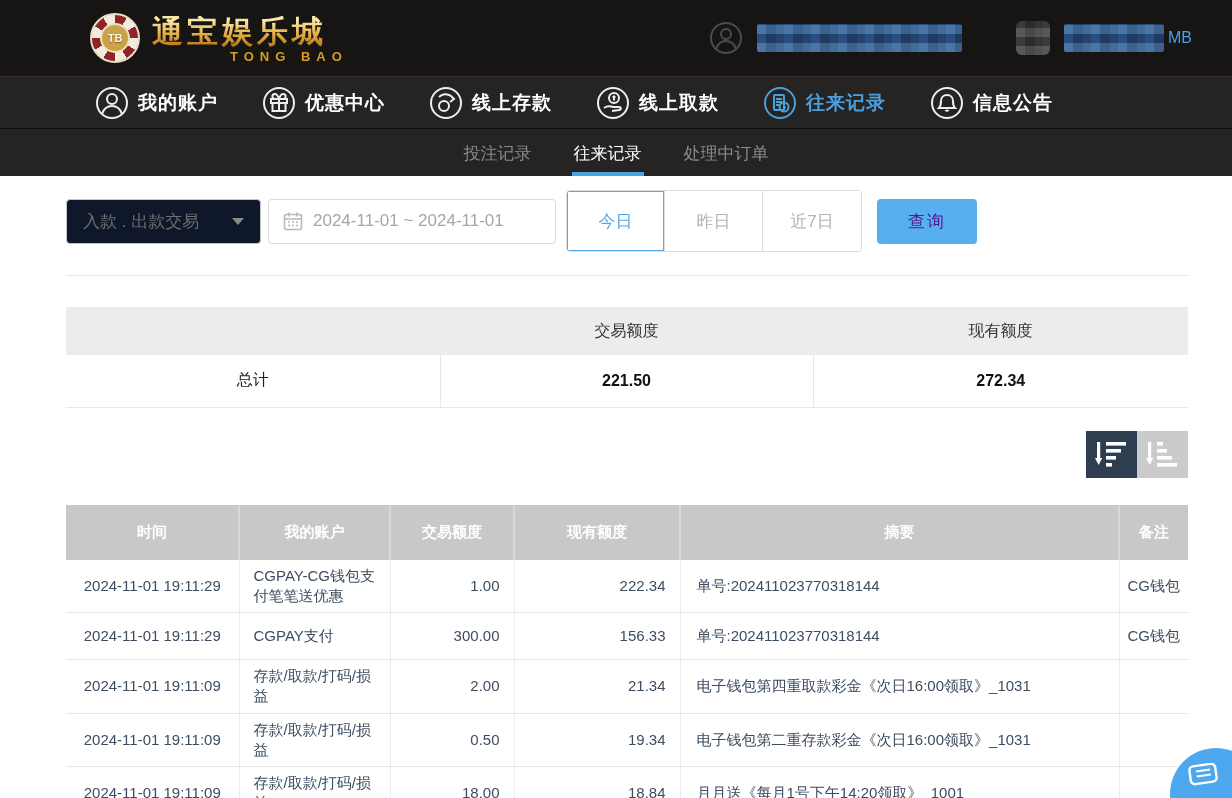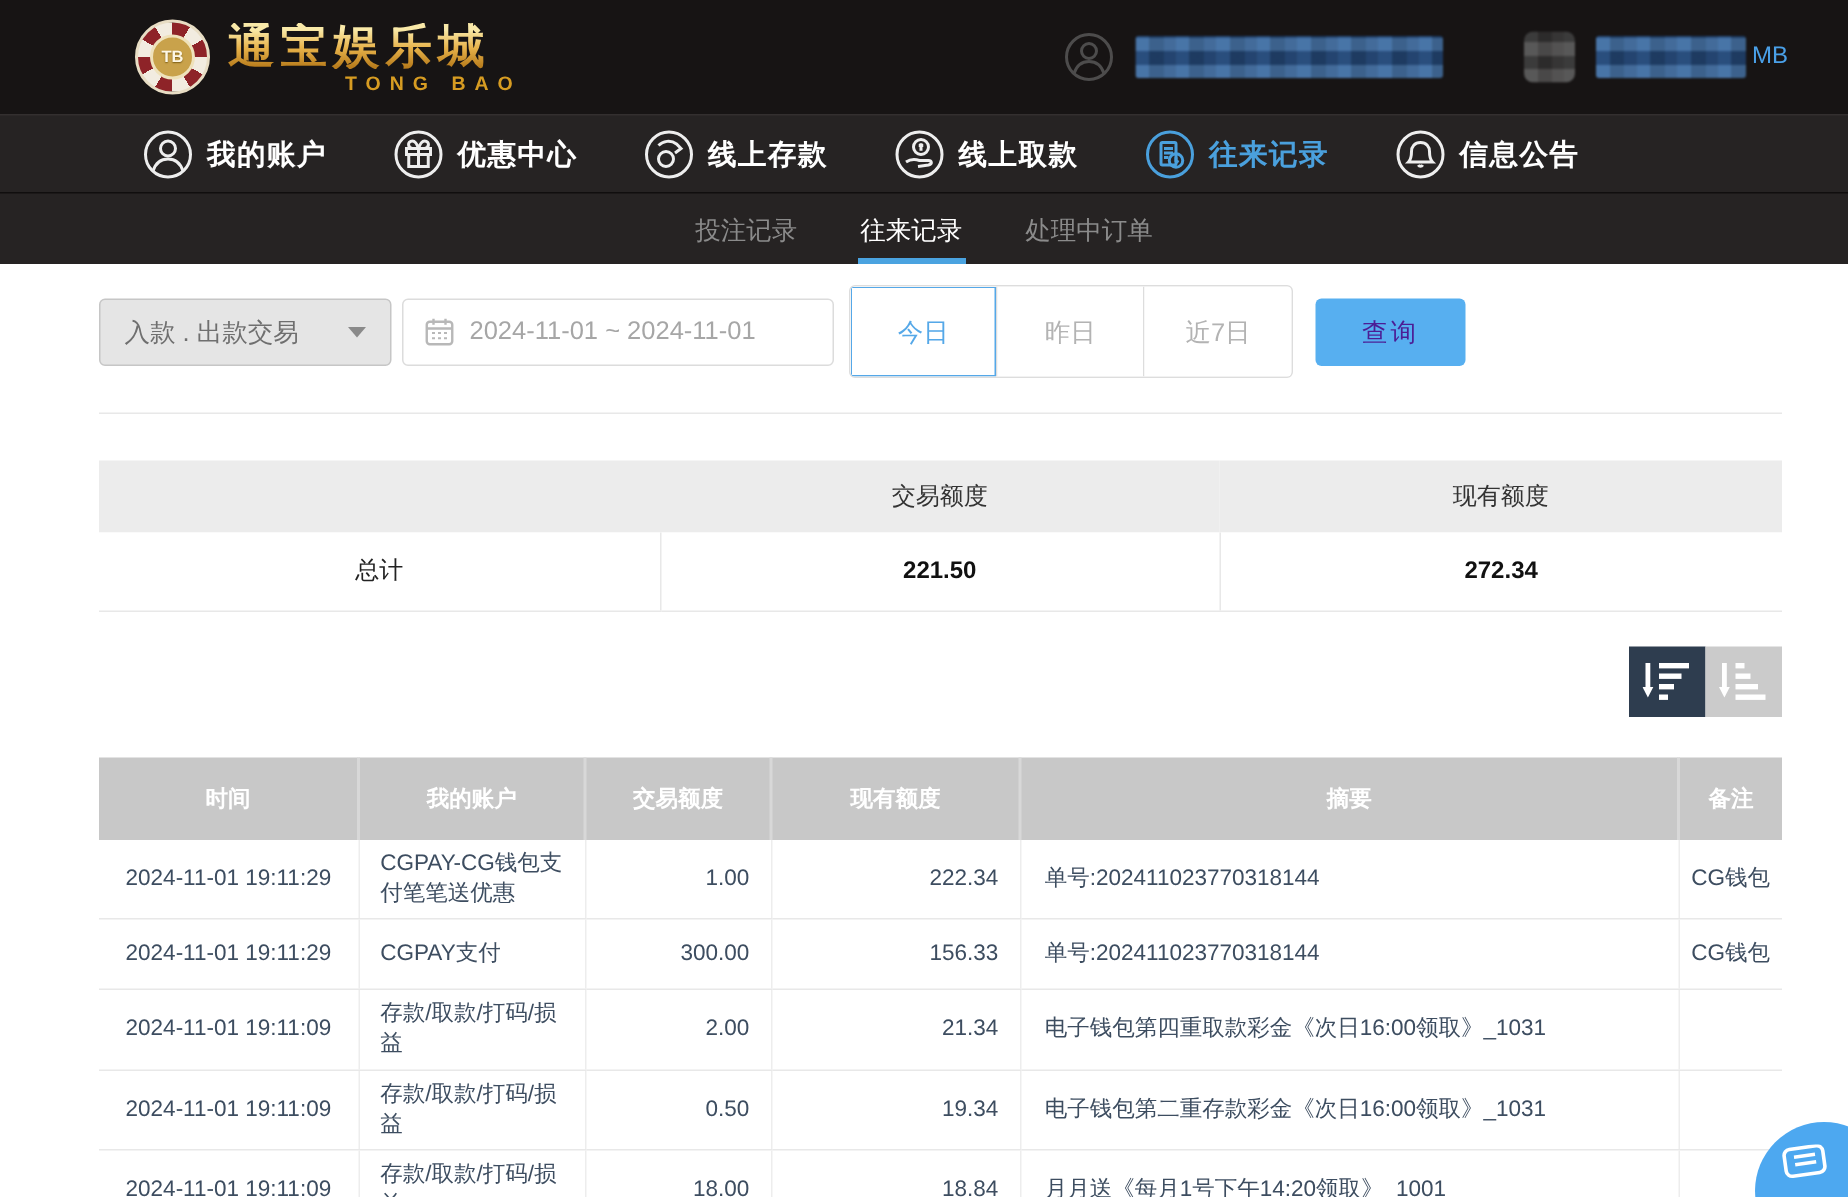"TB" .logo { align-items: center -> flex-end }
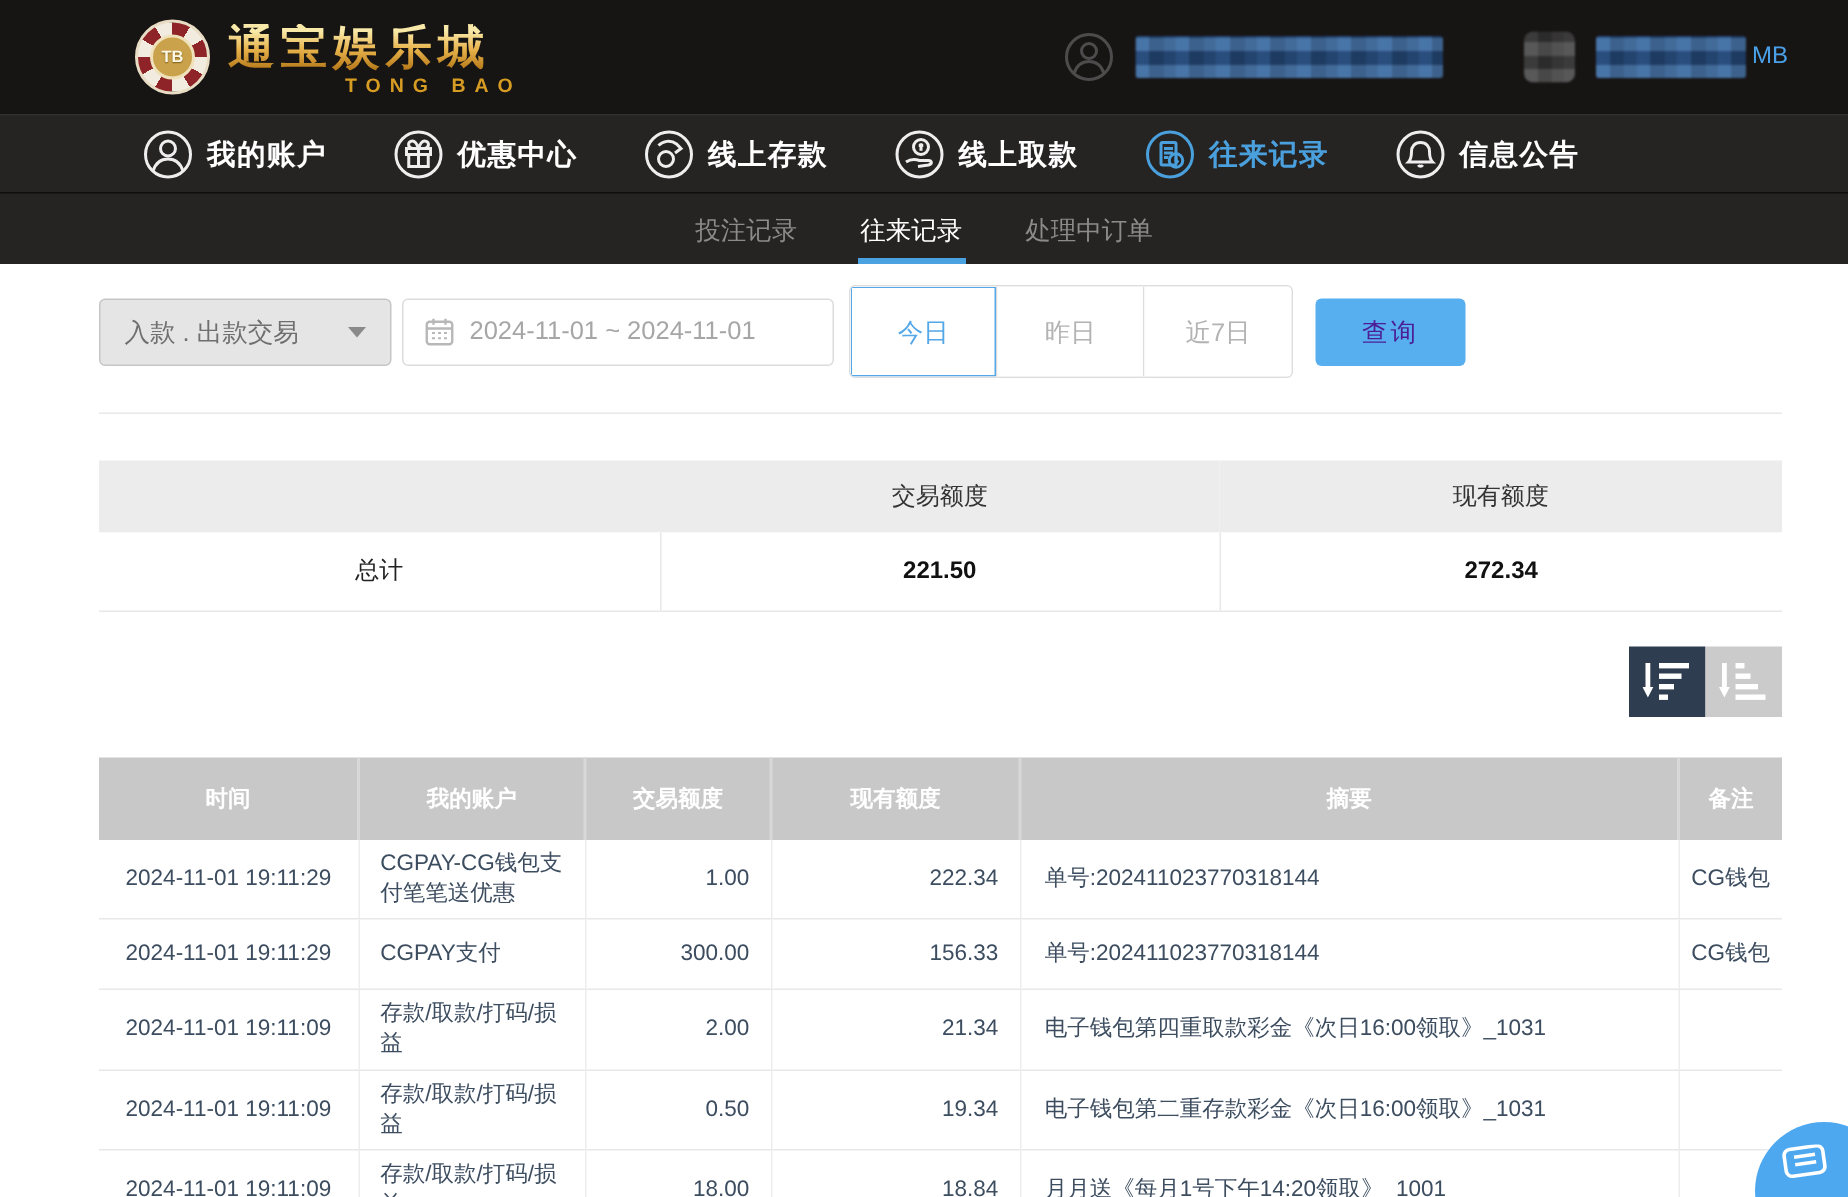"入款 . 出款交易" .select { background: #e5e5e5 -> #0f172a }
